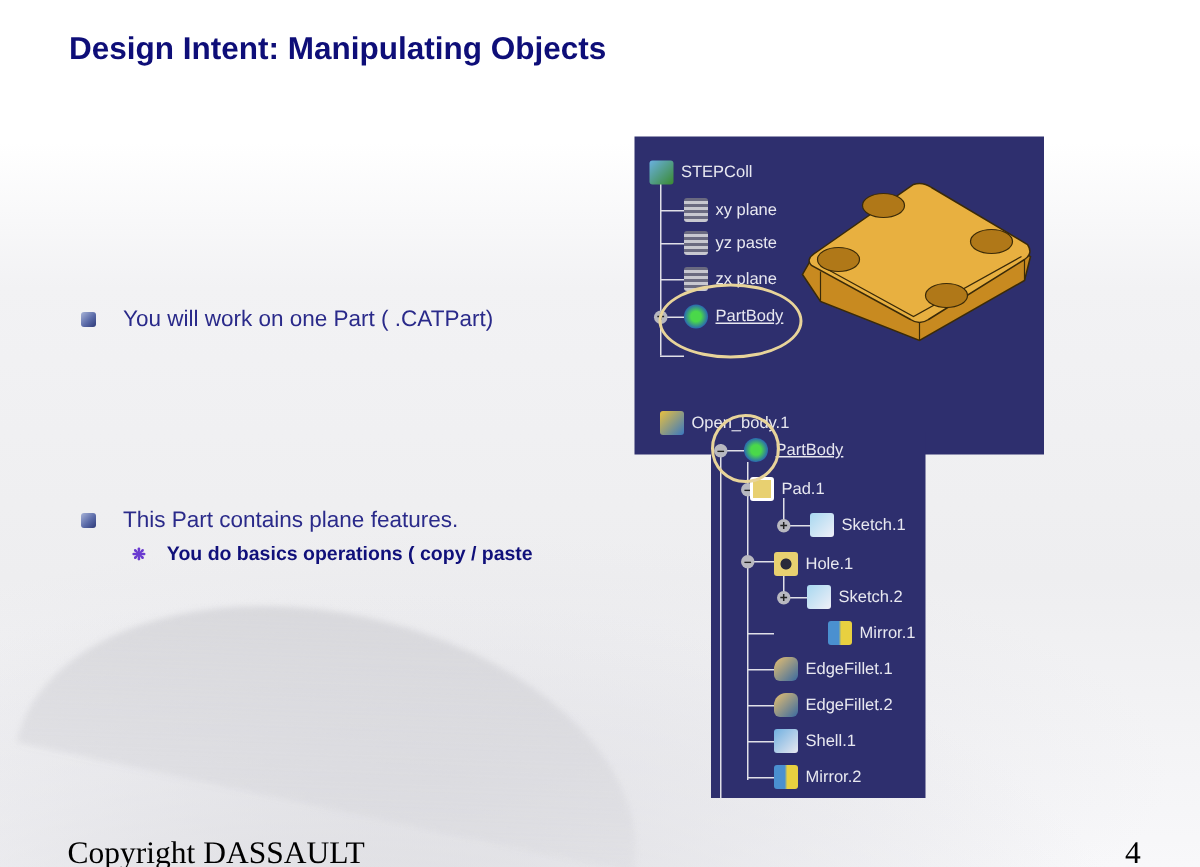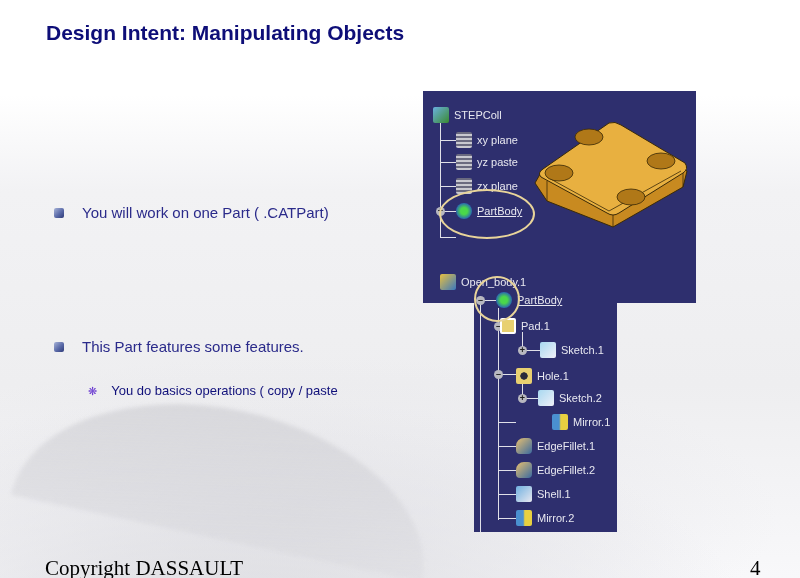"This Part features some features." span { text: features some -> contains plane }
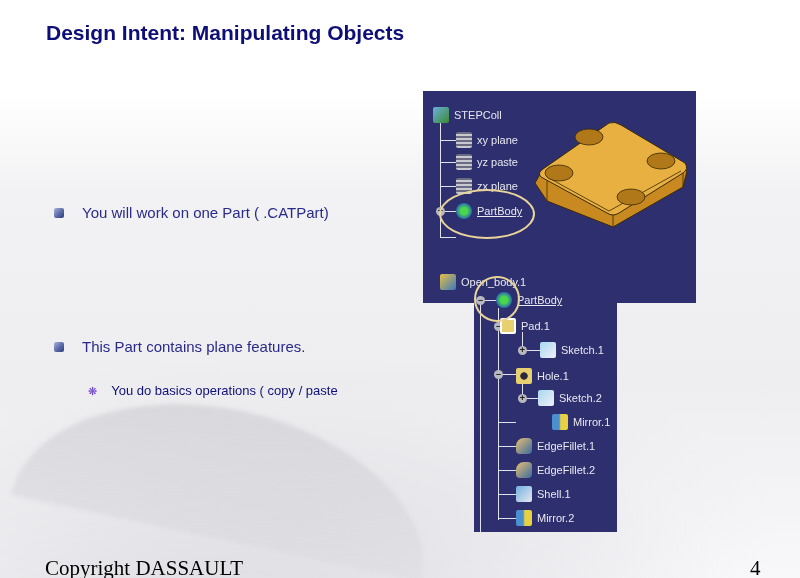"❋ You do basics operations" .sub { font-weight: normal -> bold; line-height: 24px -> 14px; margin-top: 17px -> none }
